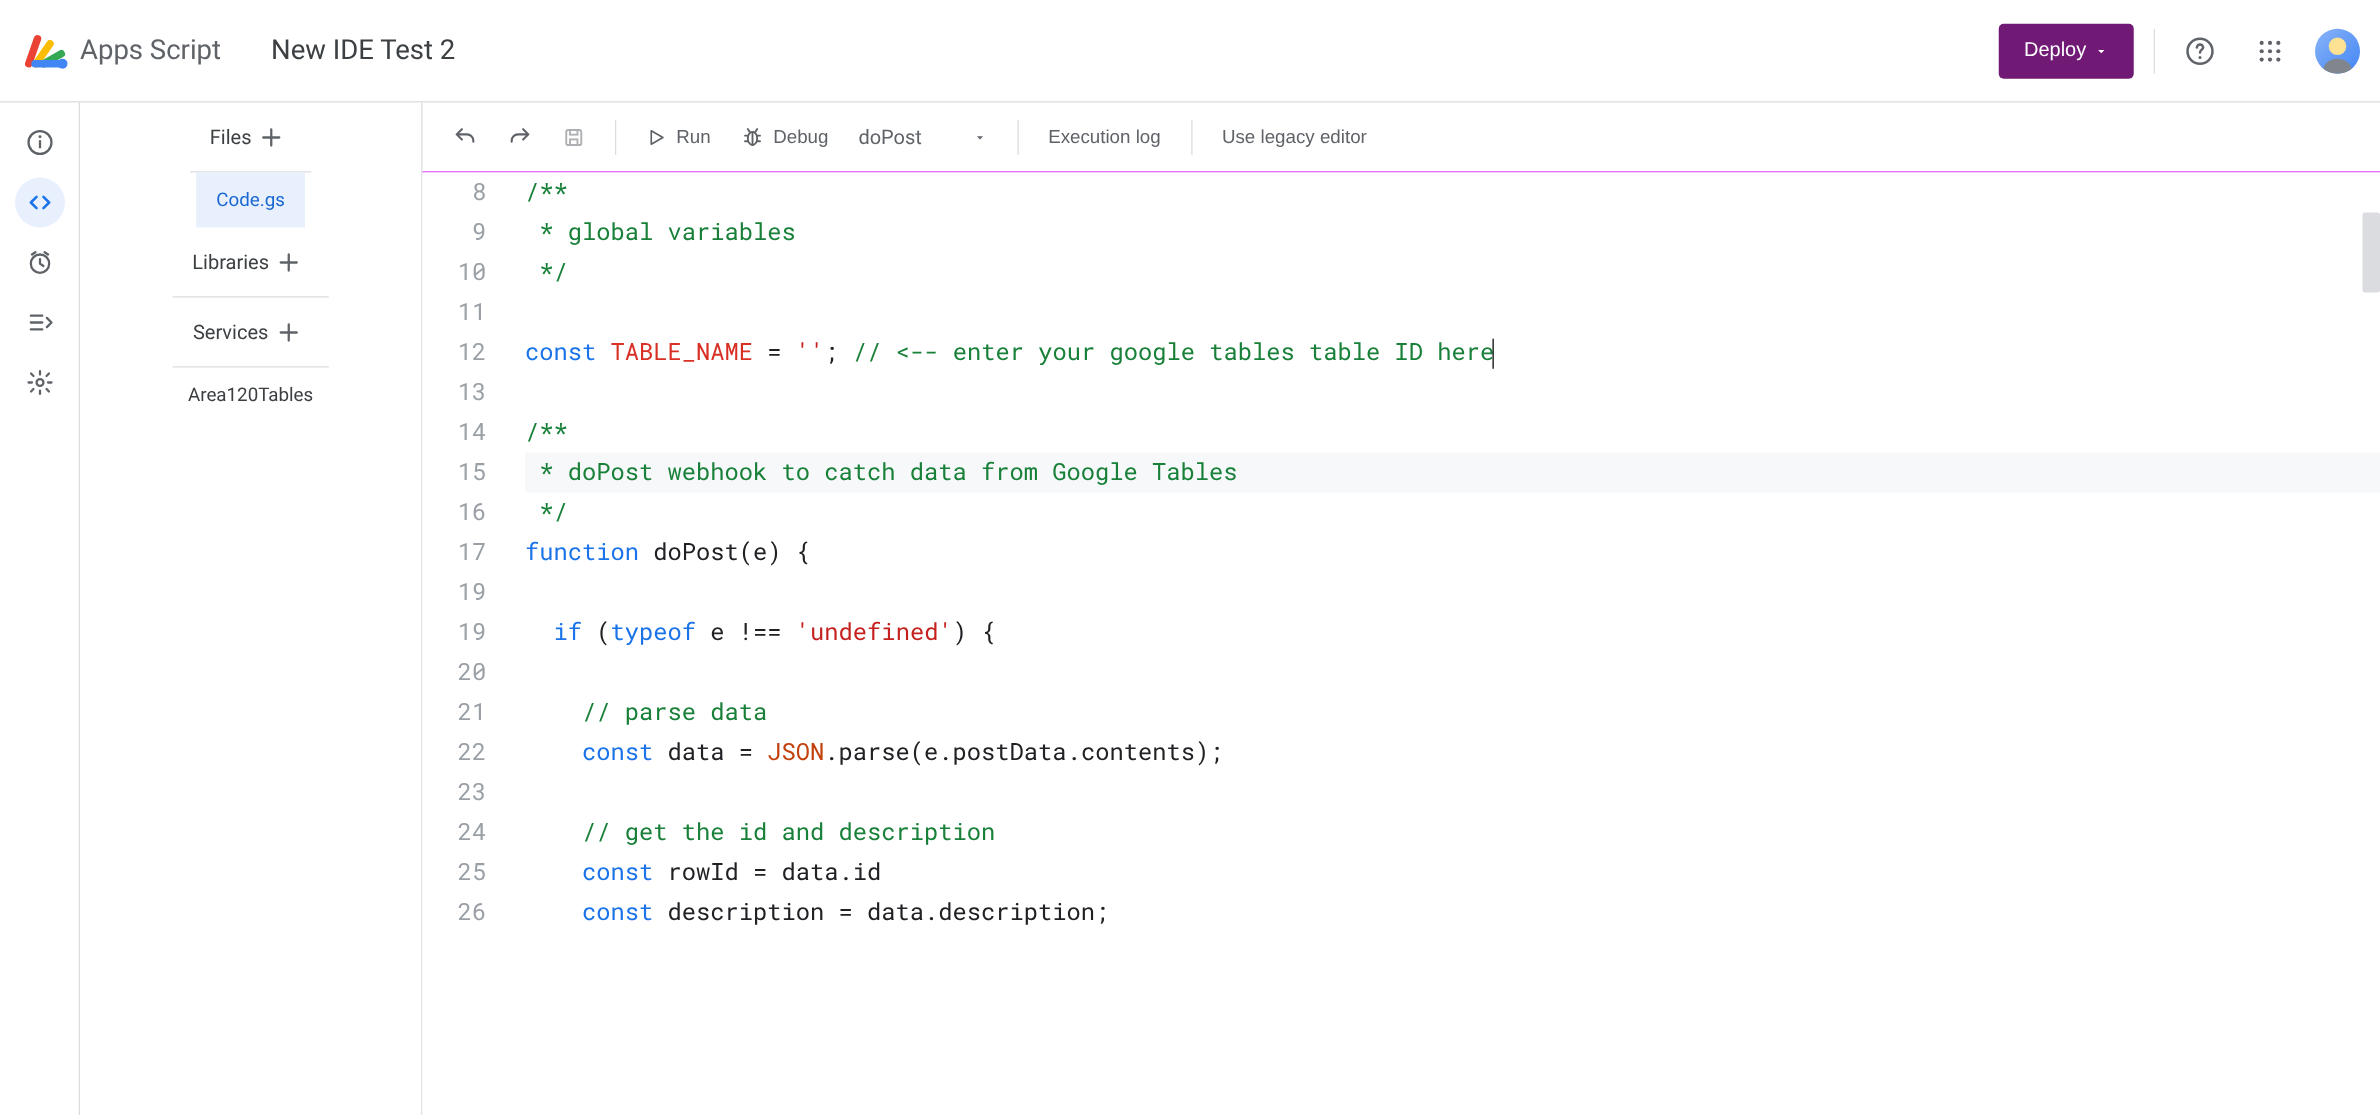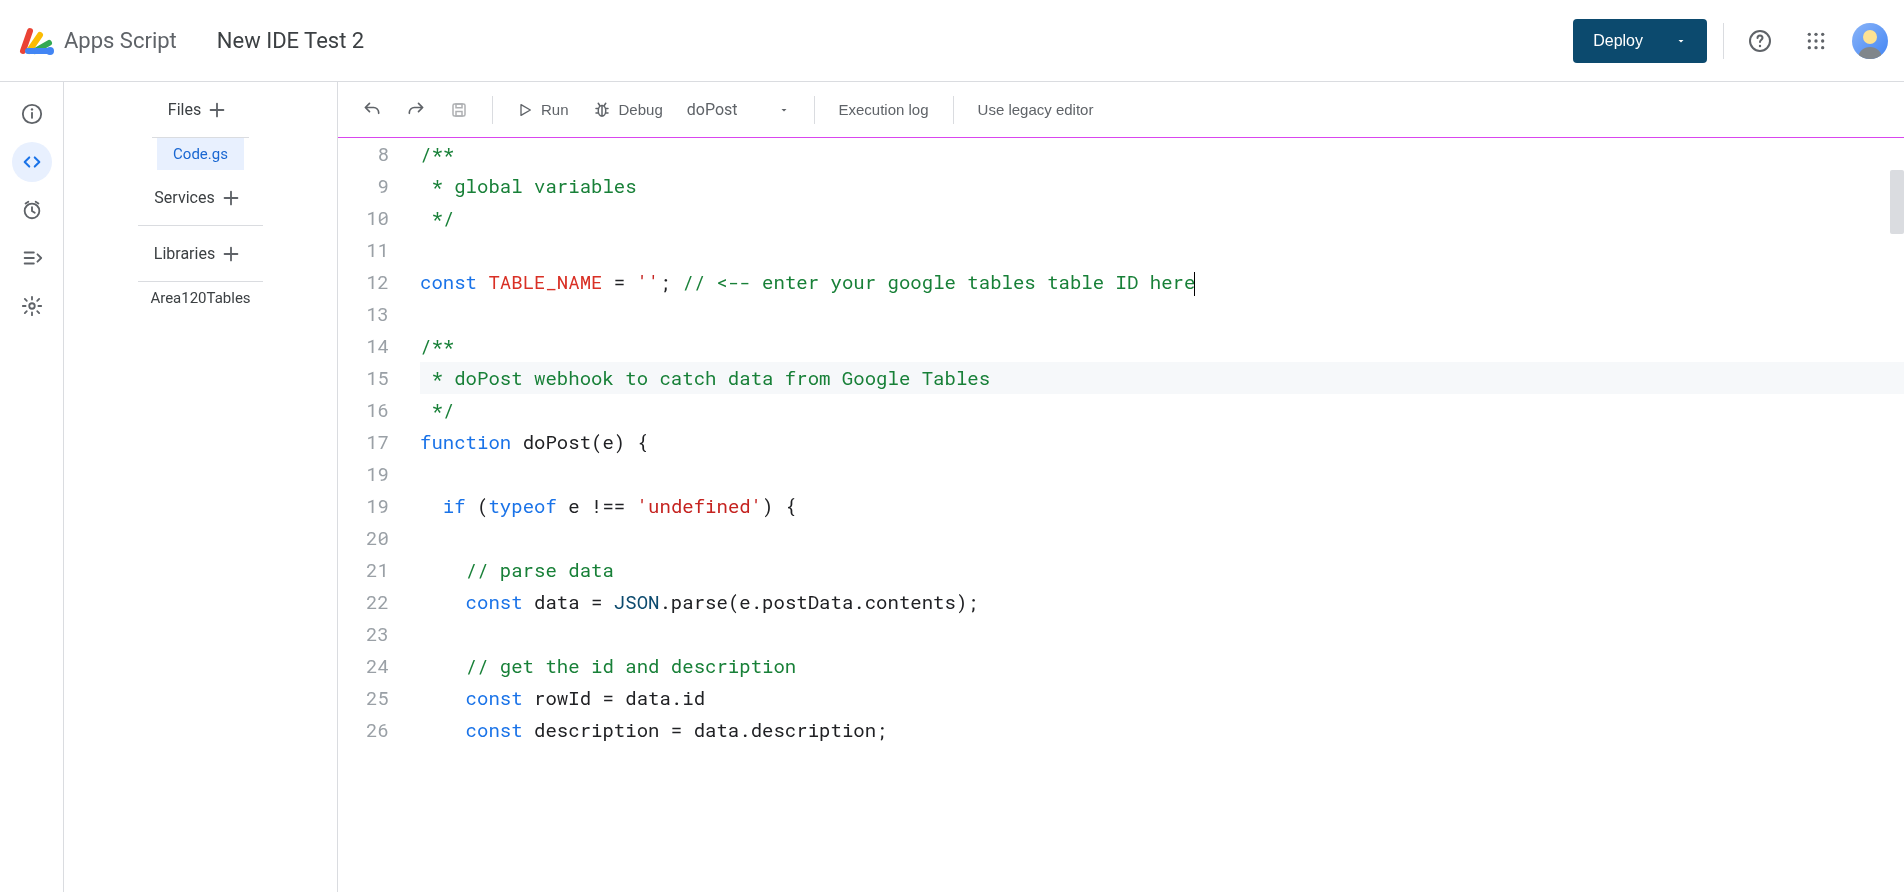"Deploy" .deploy-btn { background: #0c4a6e -> #701a75; gap: 32px -> 6px }
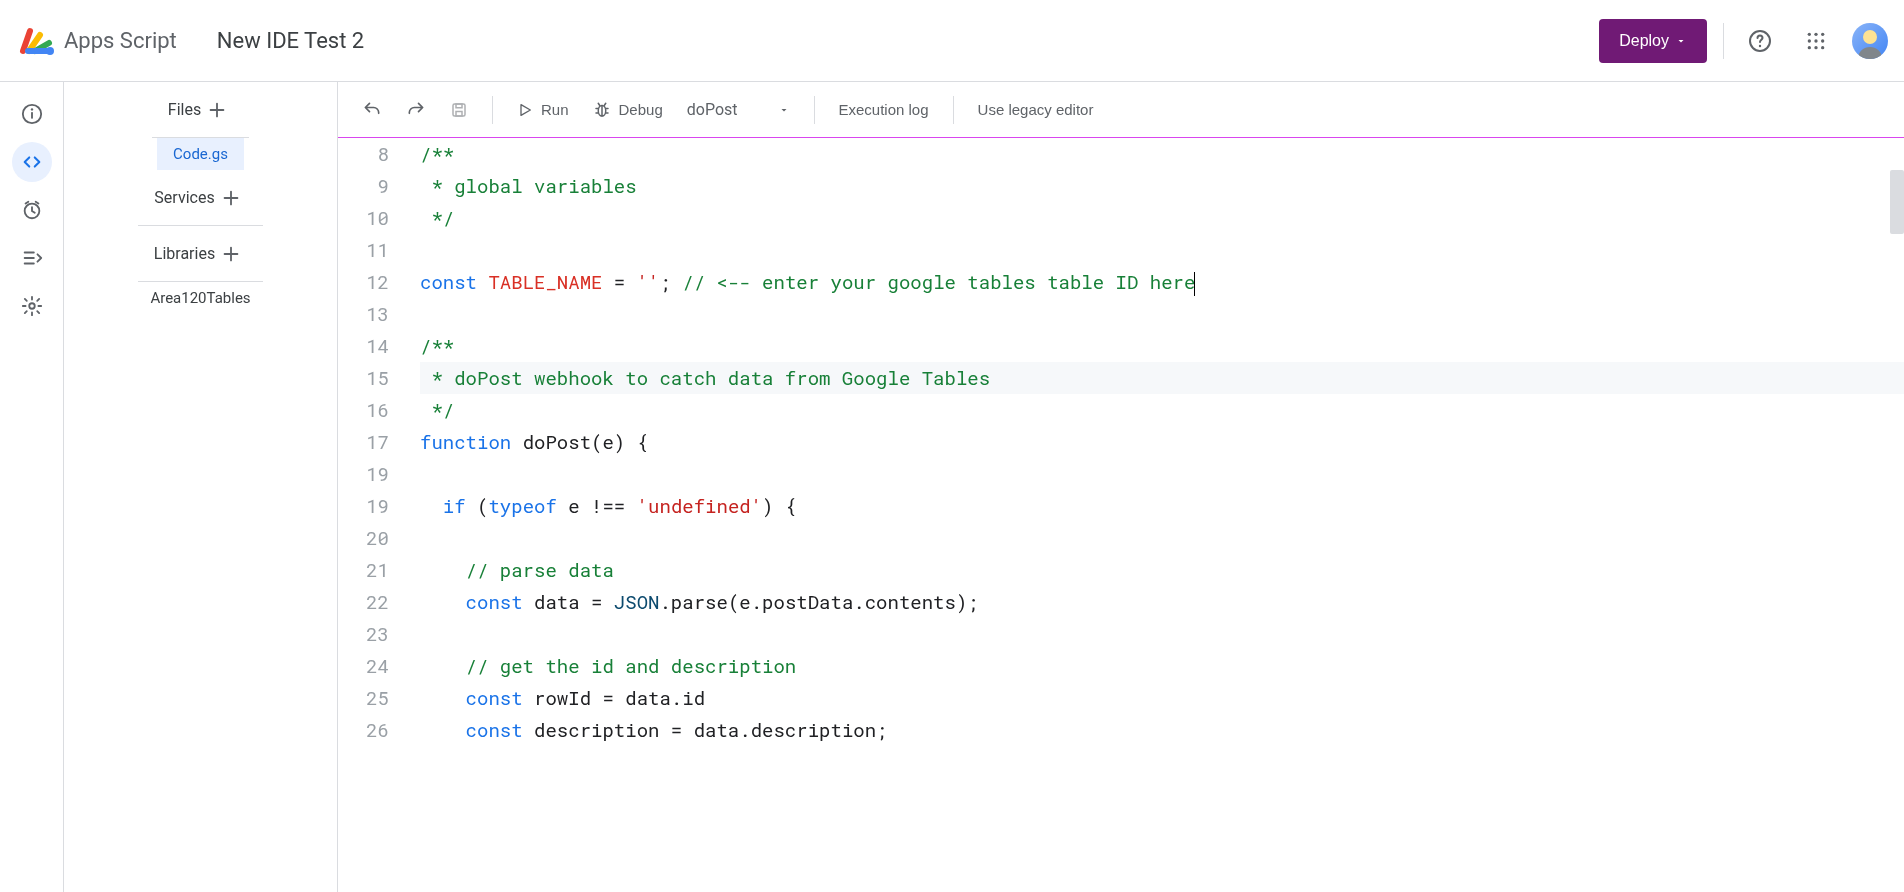"Code.gs" .sb-item { height: 32px -> 44px }
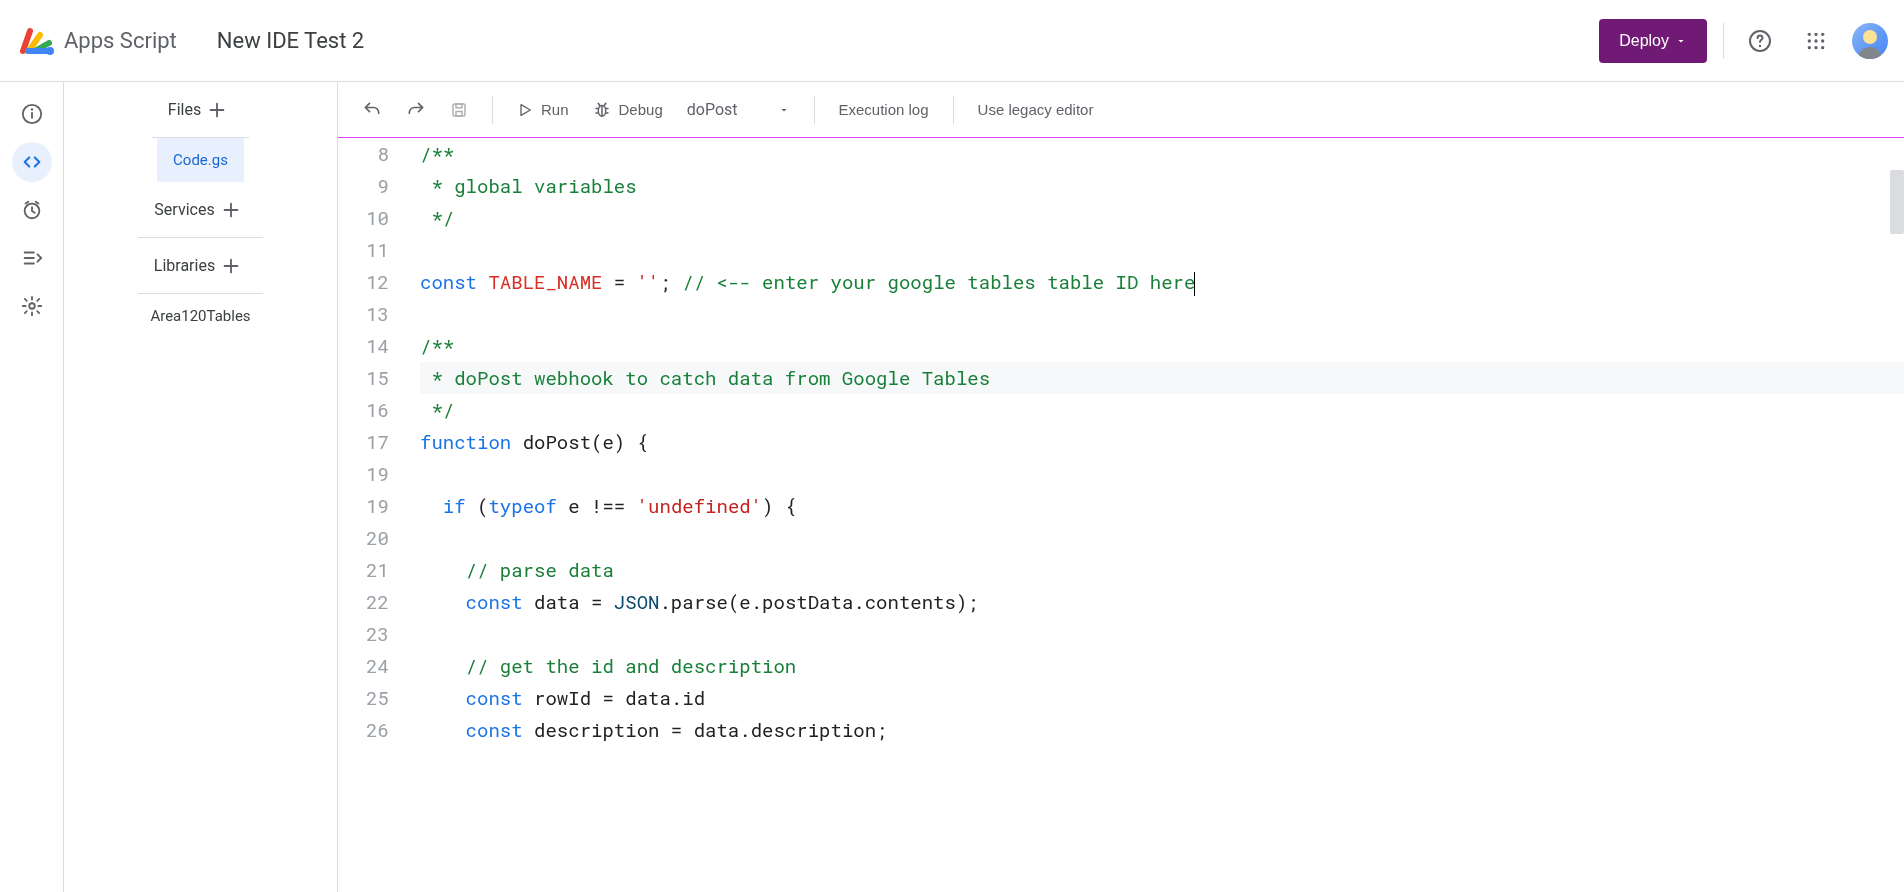"Services" div.sb-section-hdr { order: before "Libraries" -> after "Libraries" }
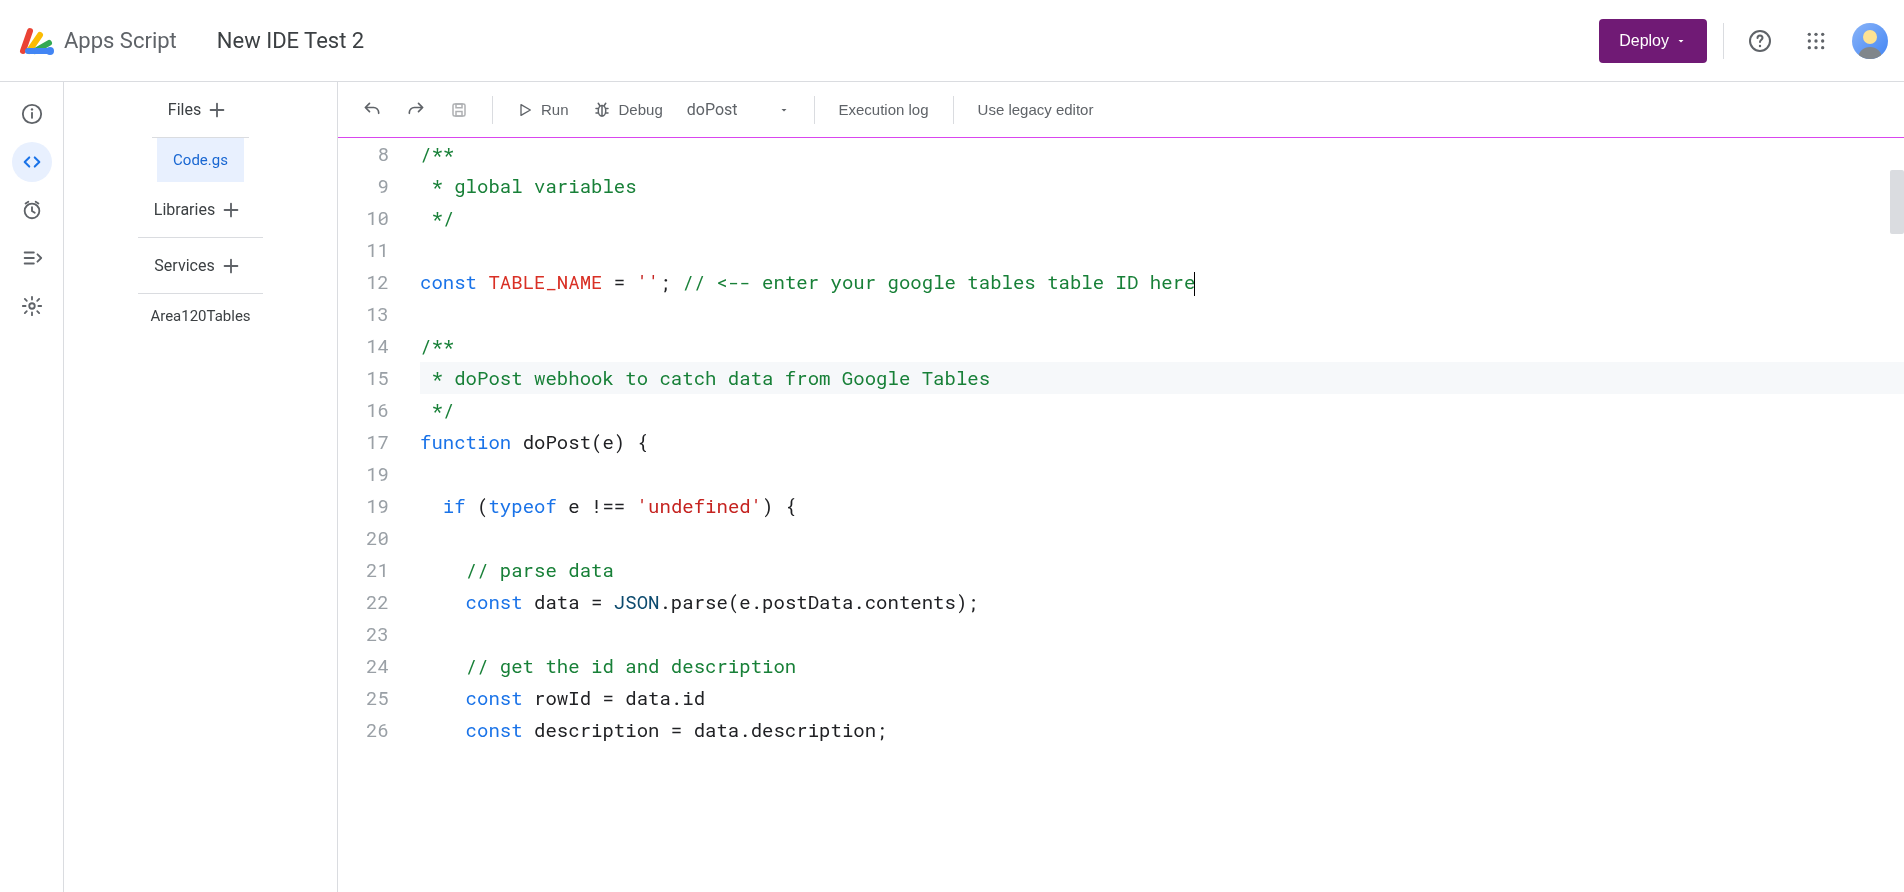"JSON" .c-obj { color: #0c4a6e -> #c2410c }
